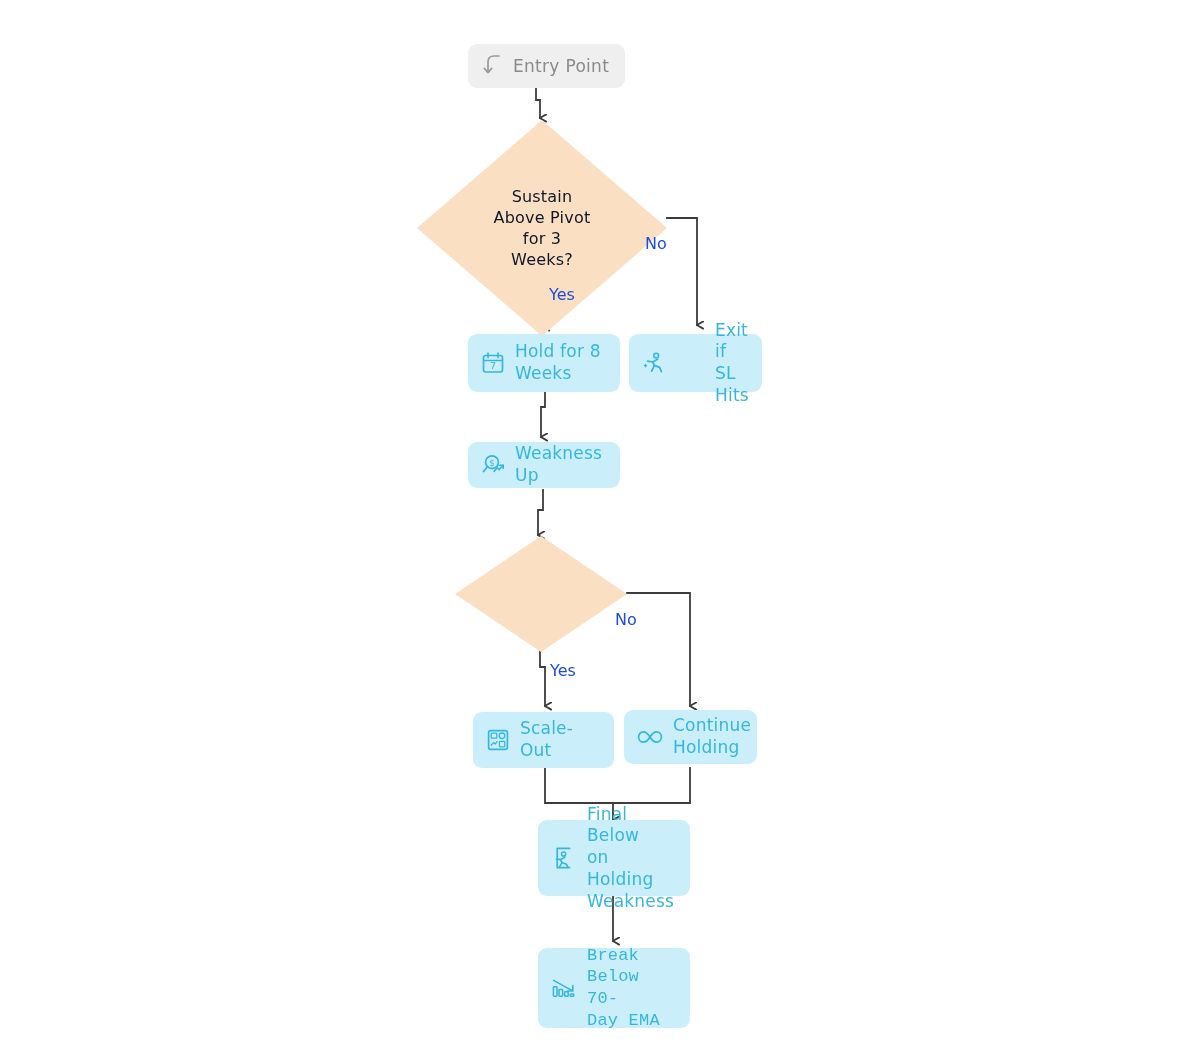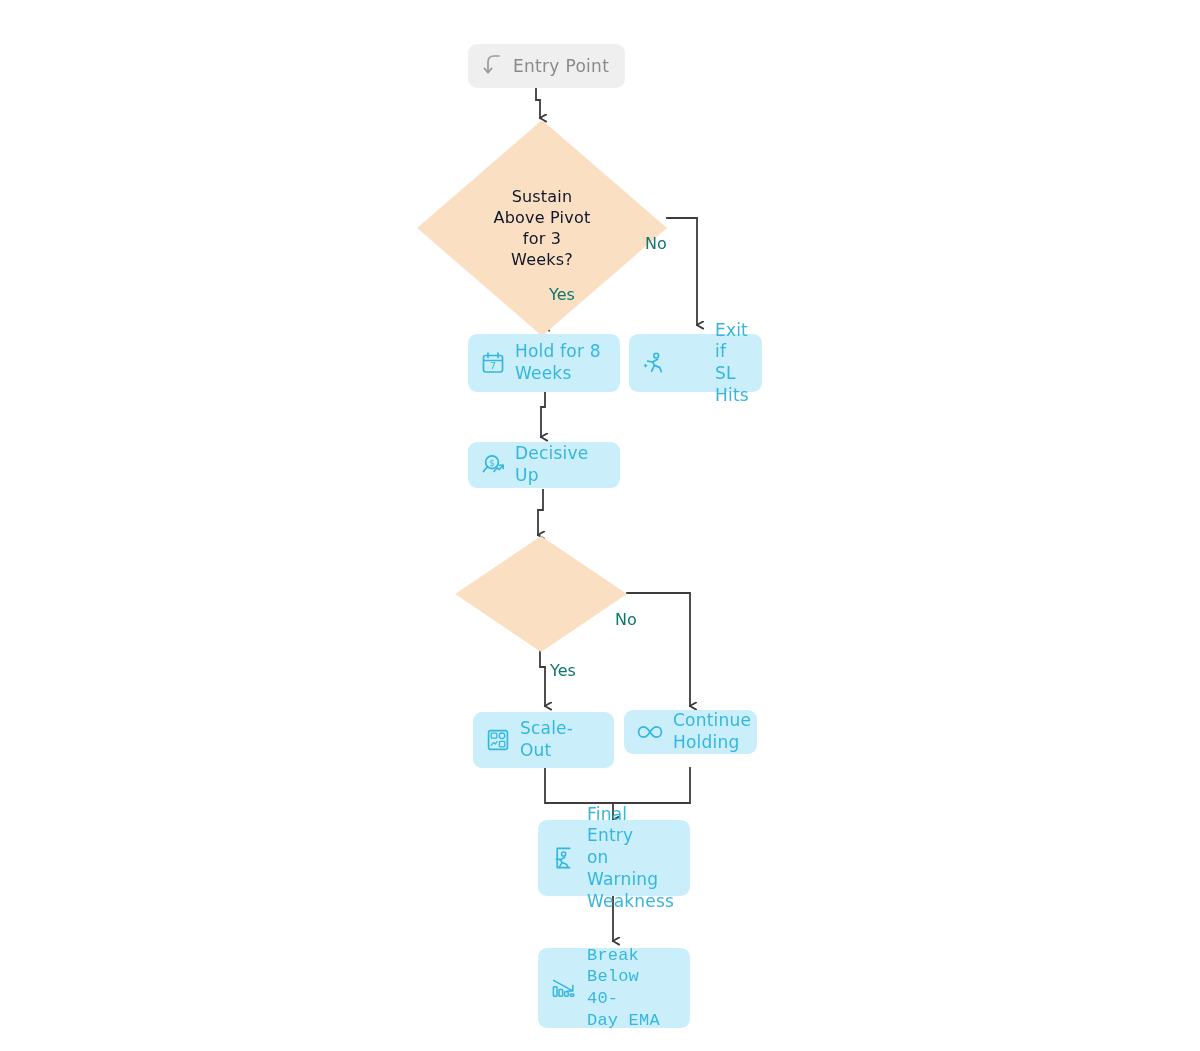"No" .edge-label { color: #0f766e -> #1d4ed8 }
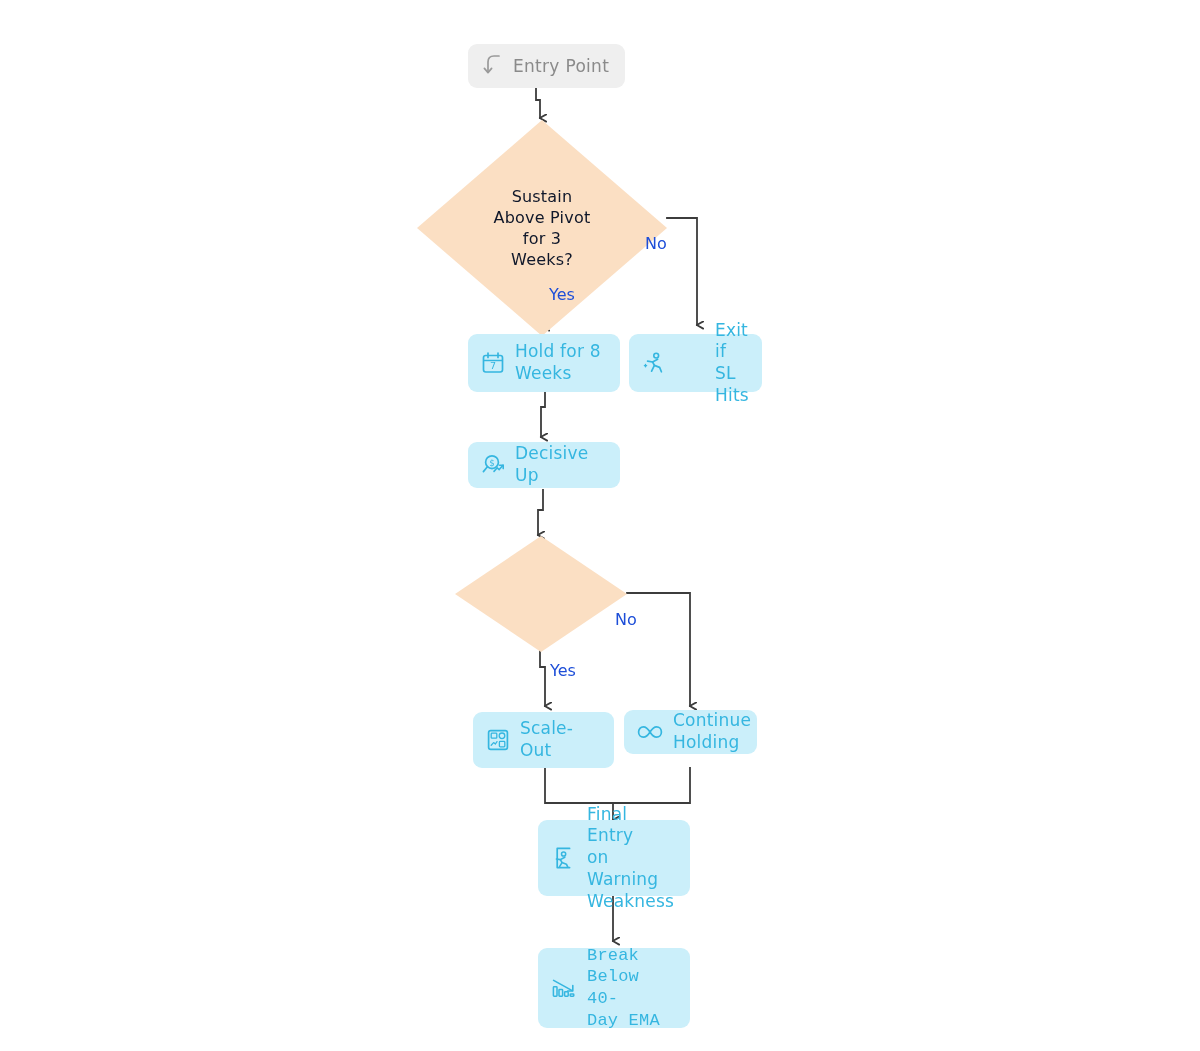"Decisive Up" span.proc-label { text: Decisive -> Weakness }
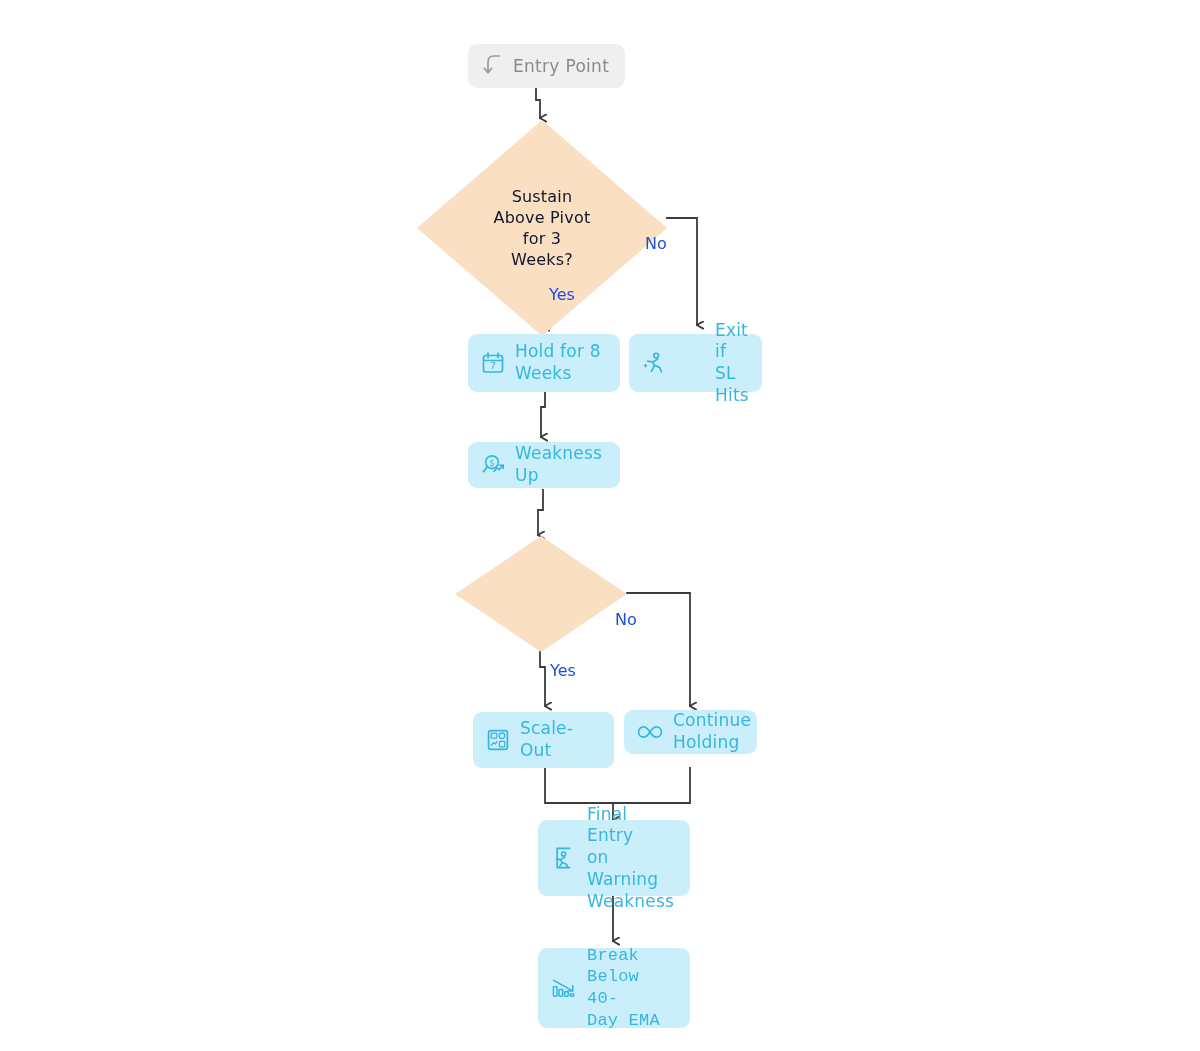"Continue" div.node { height: 44px -> 54px }
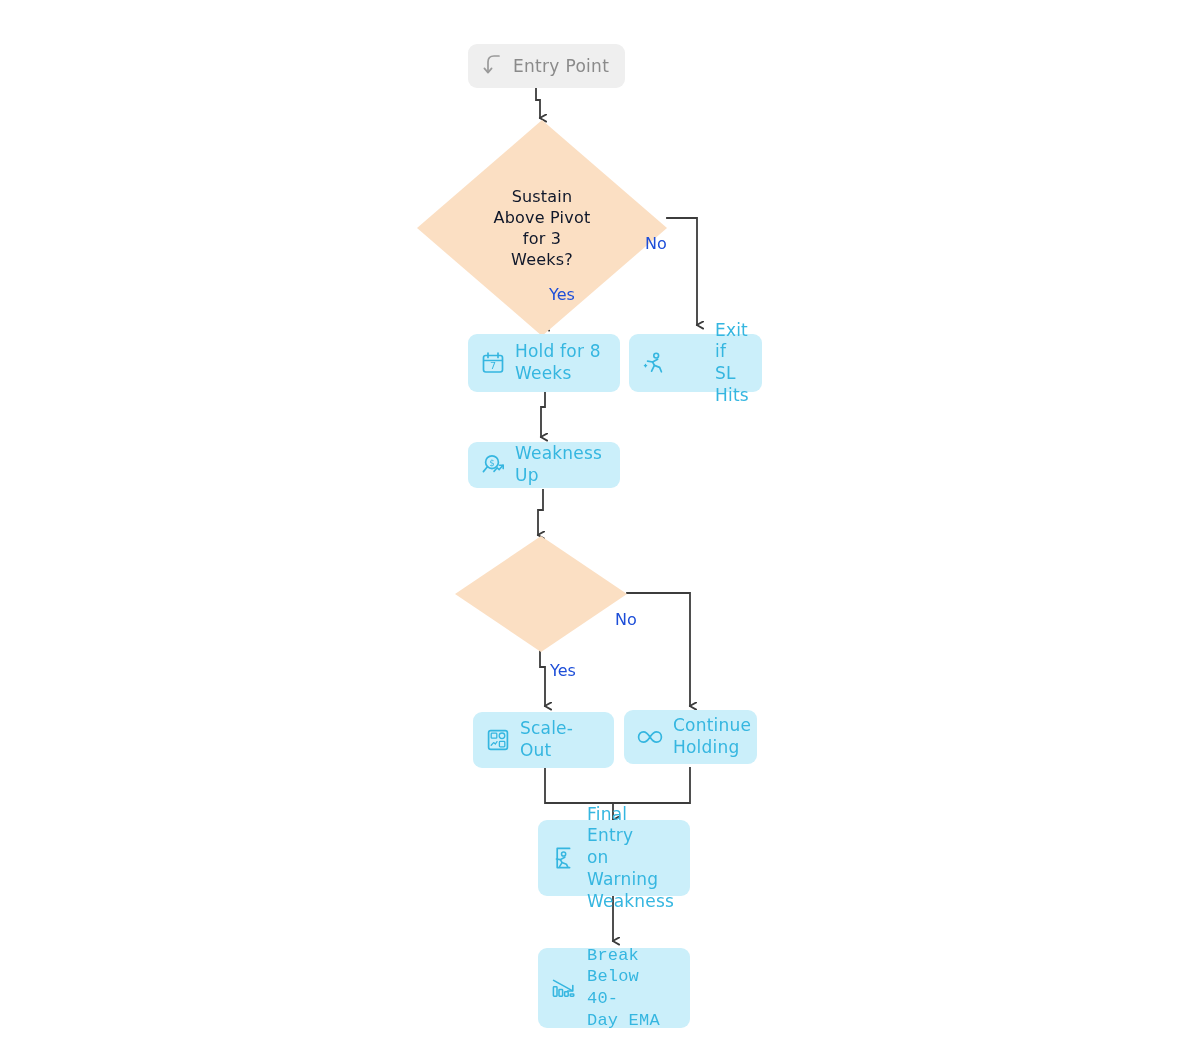"Final Entry" span { text: Entry -> Below }
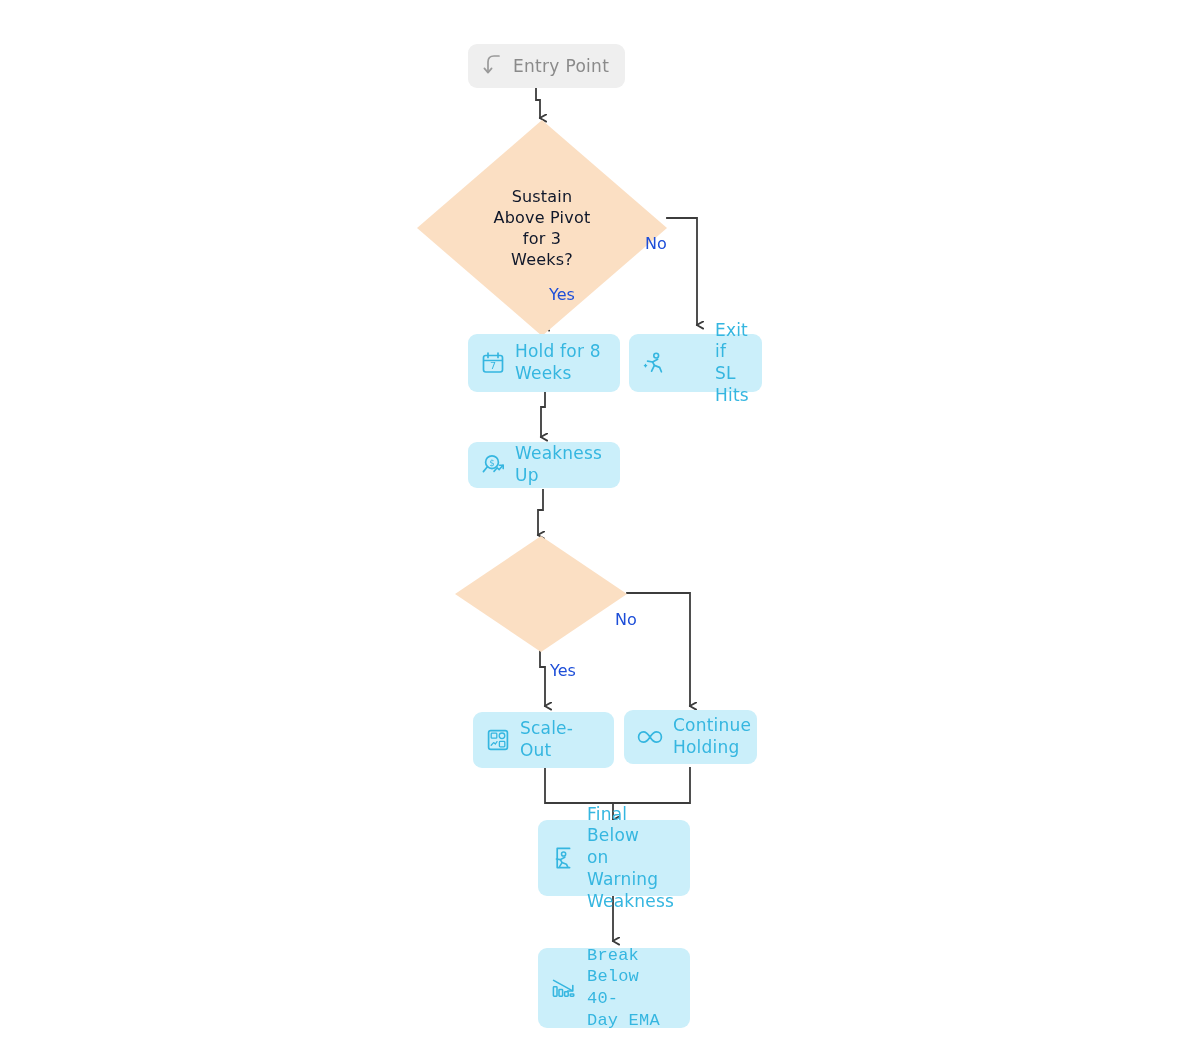"on Warning" span { text: Warning -> Holding }
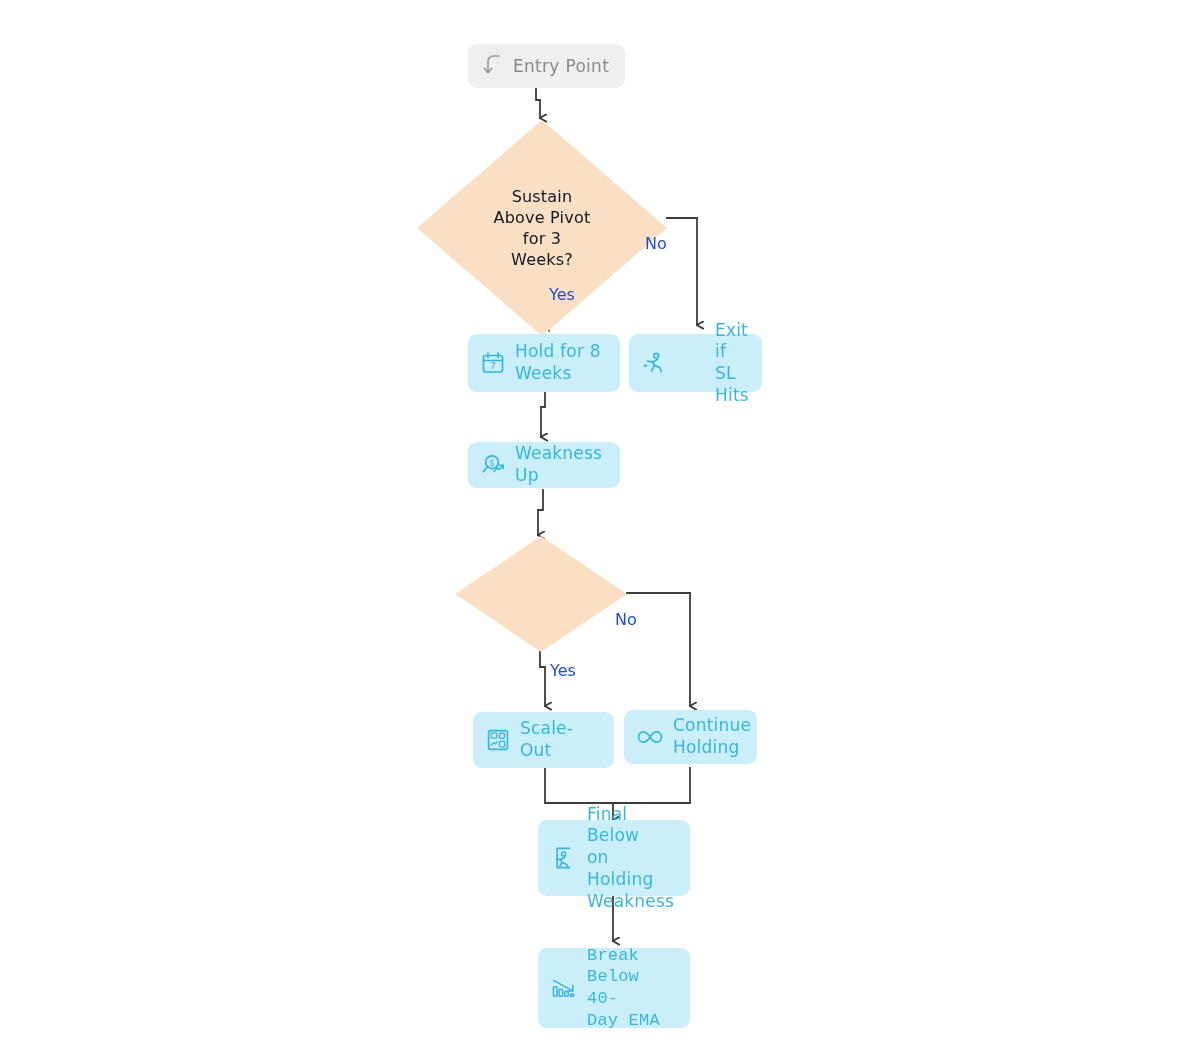"Below 40-" span { text: 40- -> 70- }
